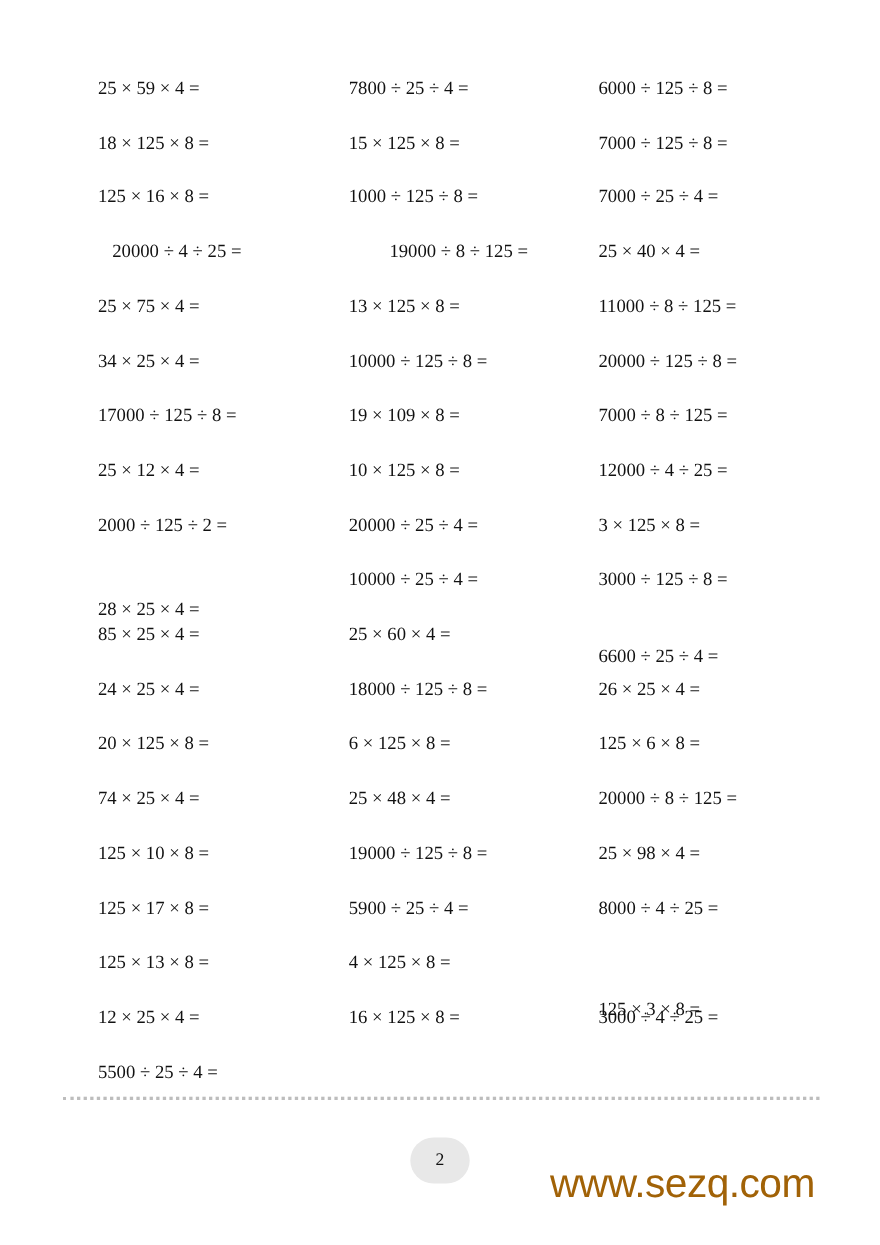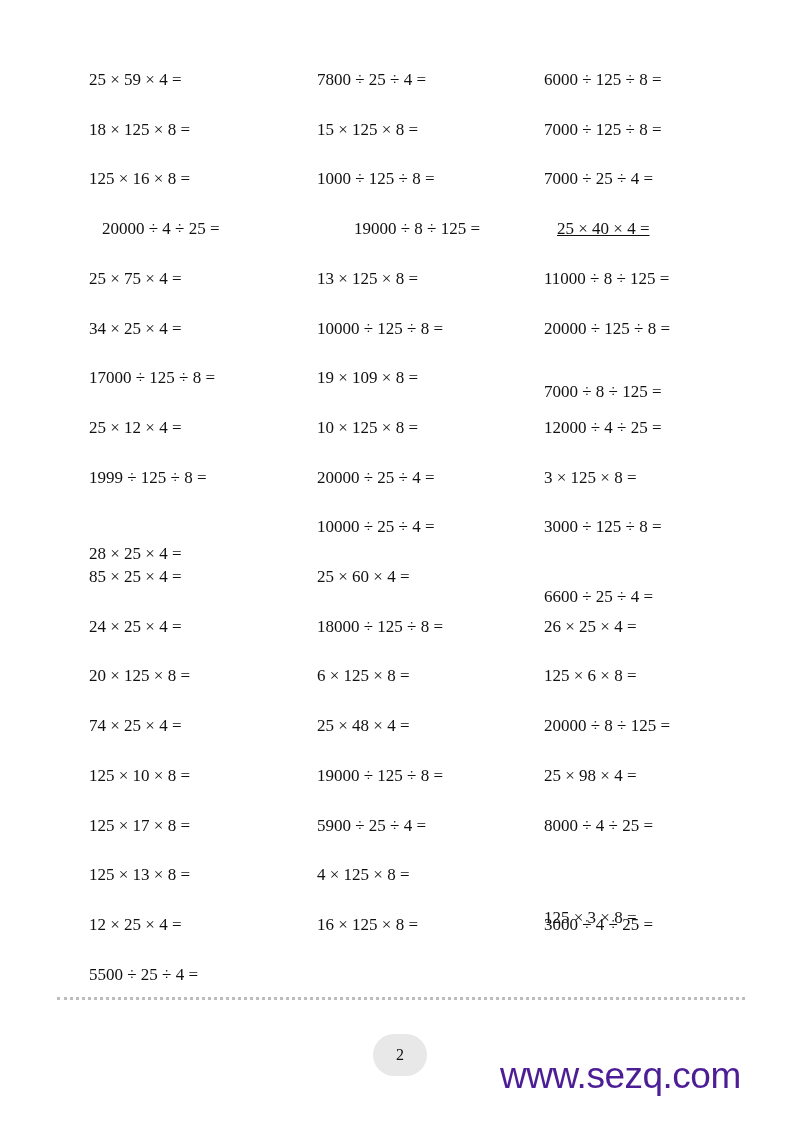"25 × 40 × 4" div.problem { left: 557px -> 544px; text-decoration: underline -> none }
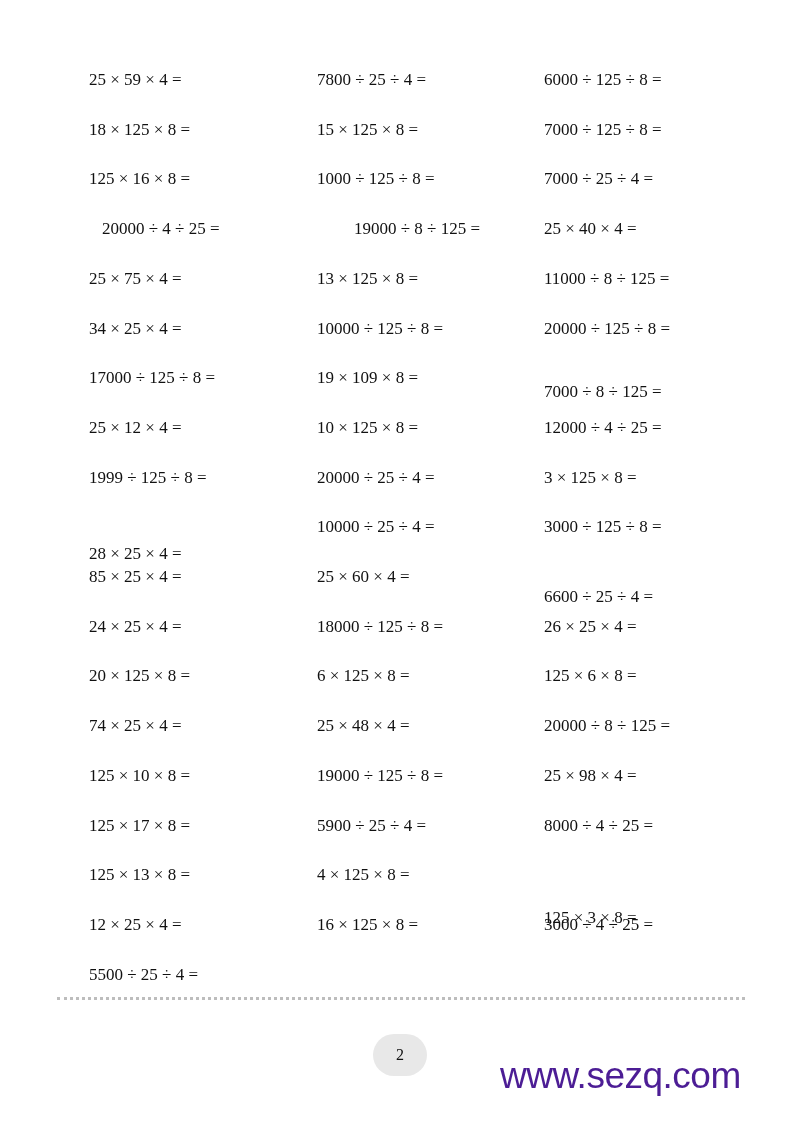"7000 ÷ 8 ÷ 125" div.problem { margin-top: 14px -> none }
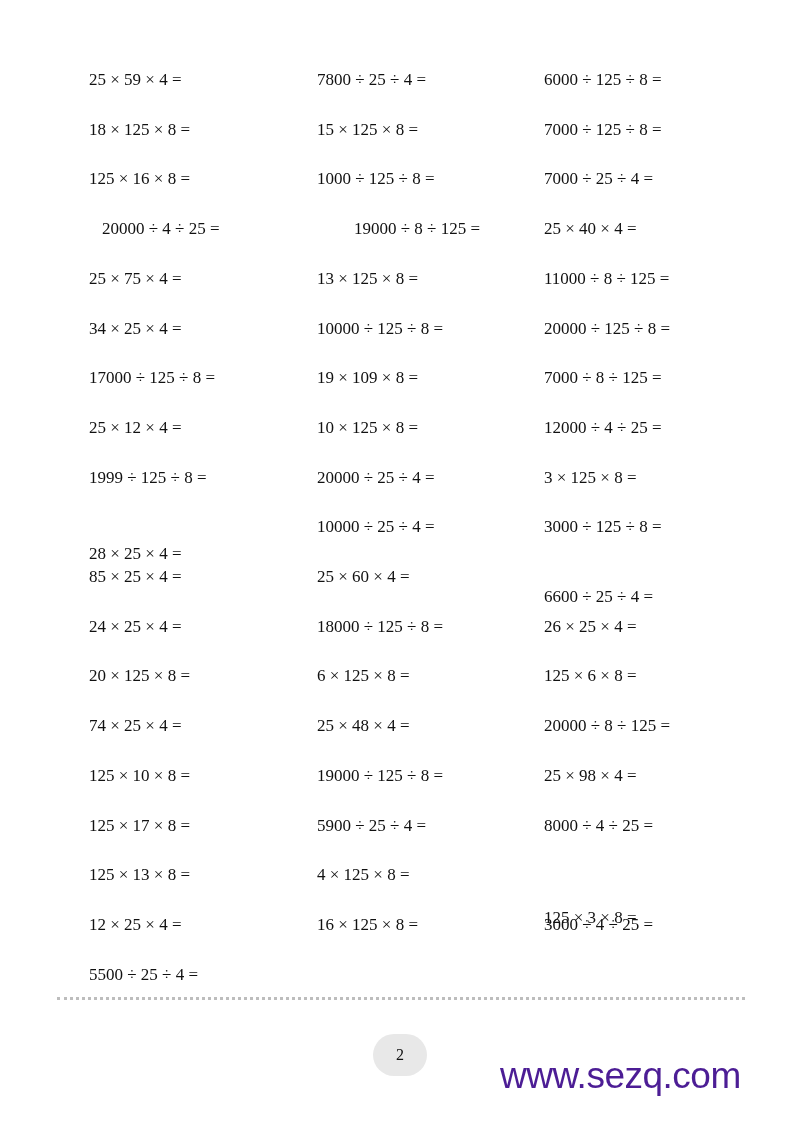"1999 ÷ 125 ÷ 8" div.problem { text: 1999 ÷ 125 ÷ 8 -> 2000 ÷ 125 ÷ 2 }
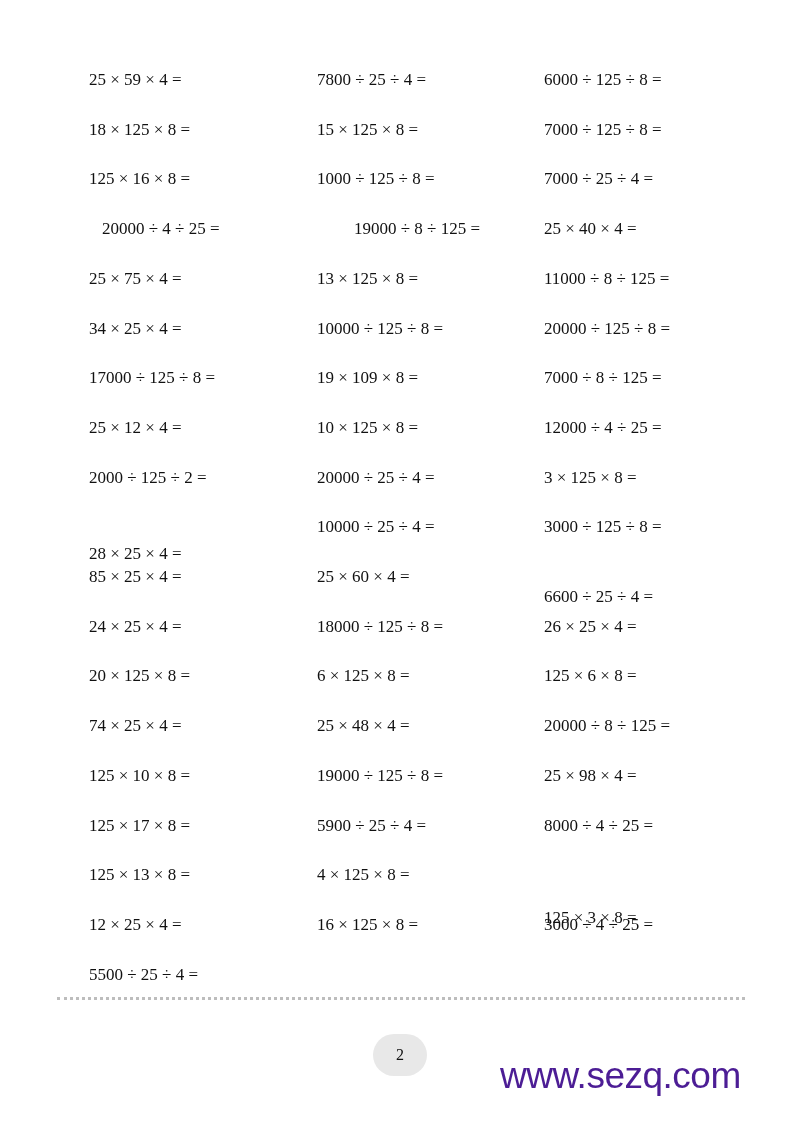"www.sezq.com" .watermark { color: #4c1d95 -> #a16207 }
